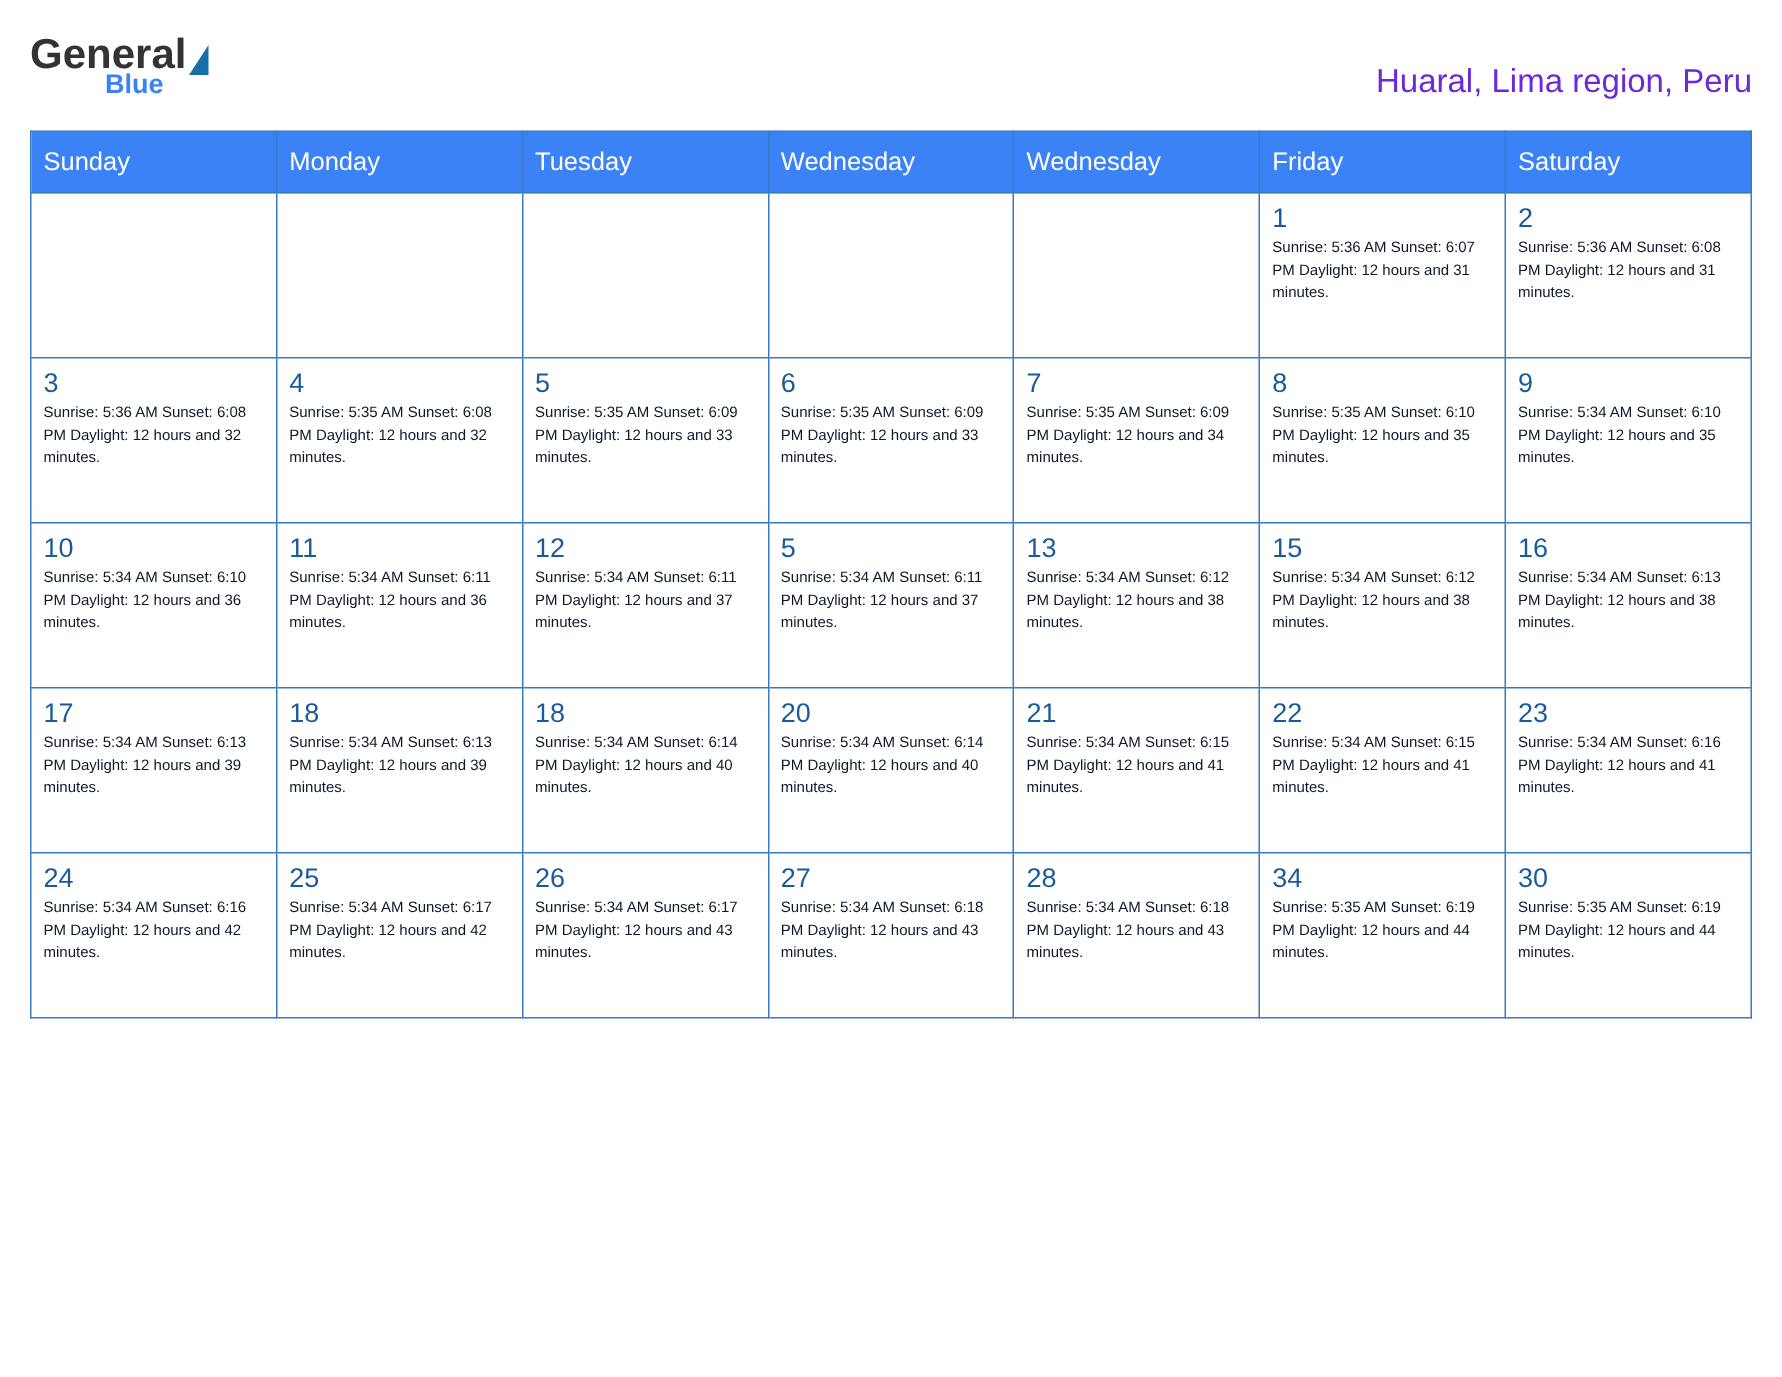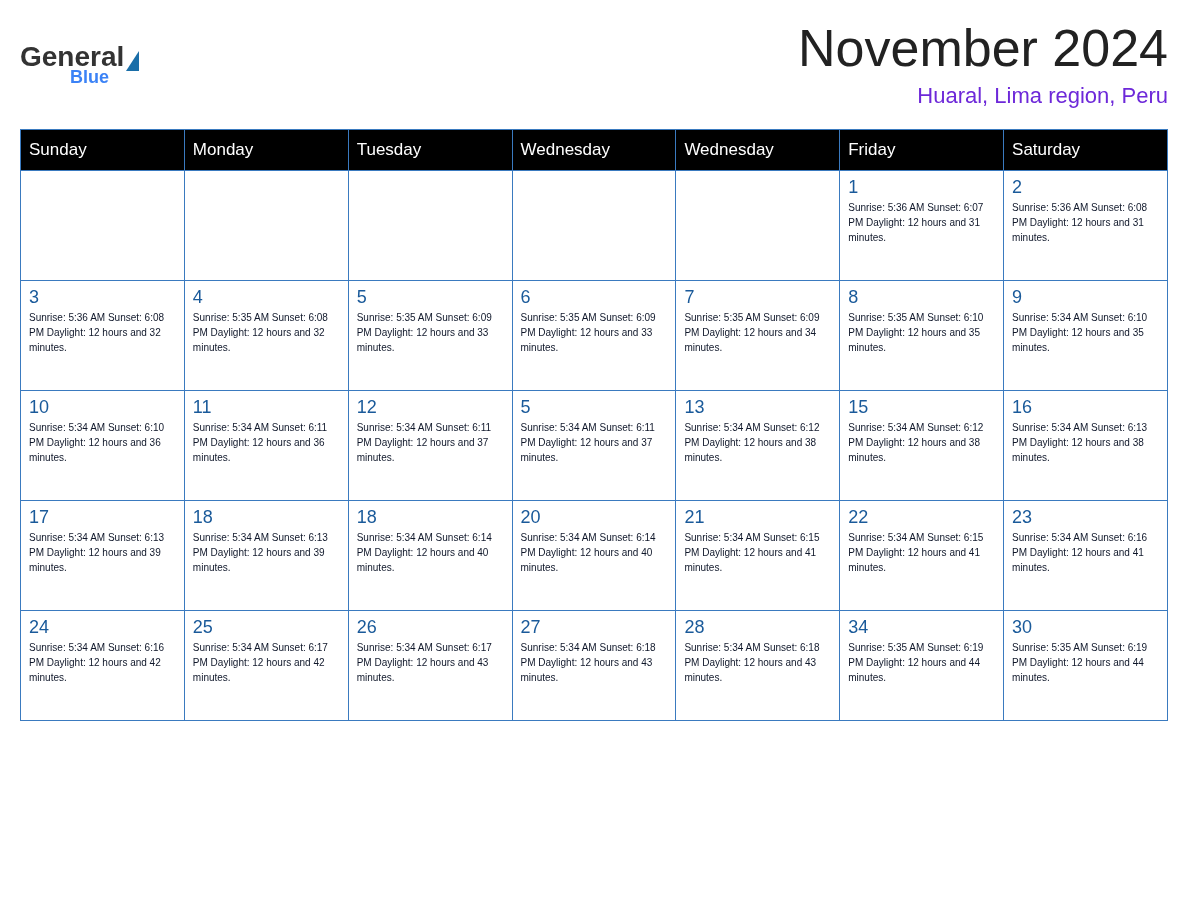"General" .header { align-items: center -> flex-end }
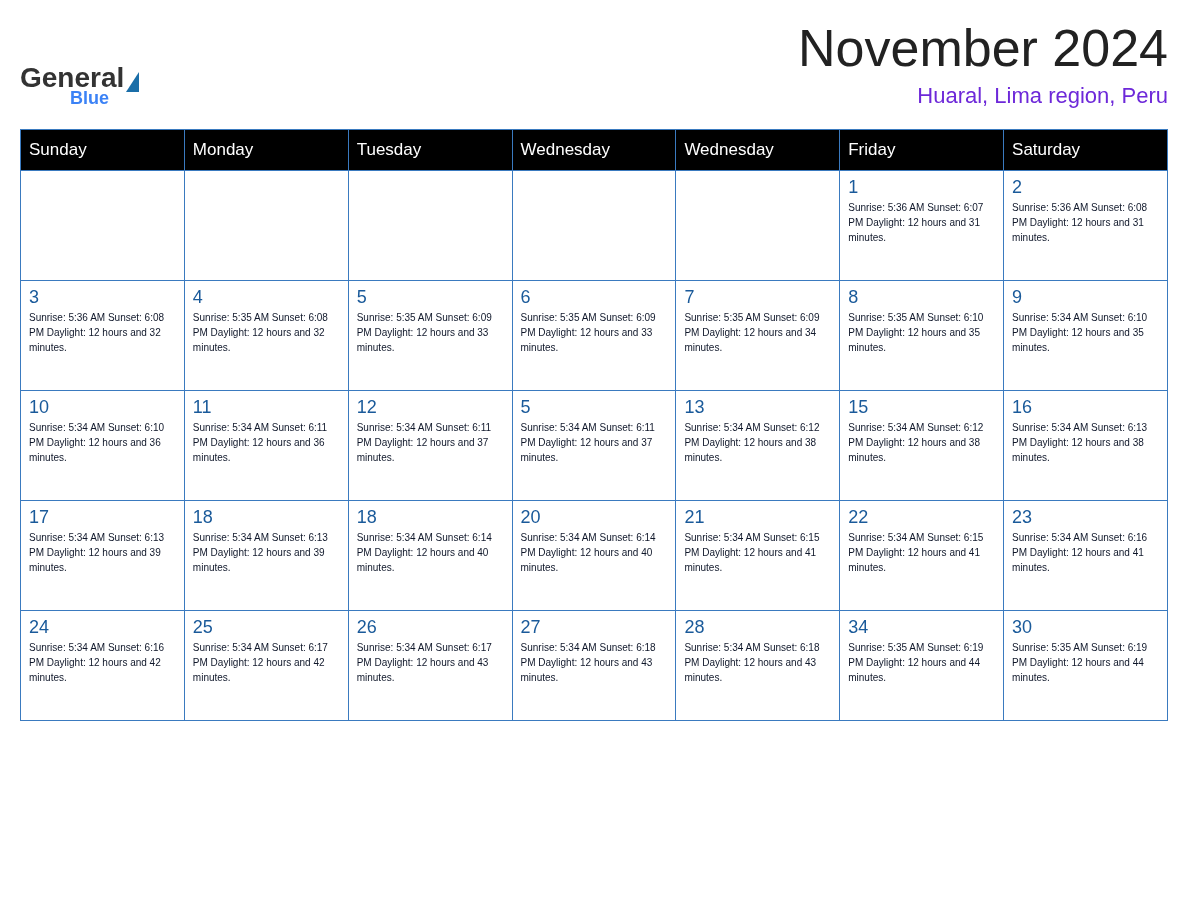"November 2024" div.month-title { html: <div>November 2024</div> -> none }
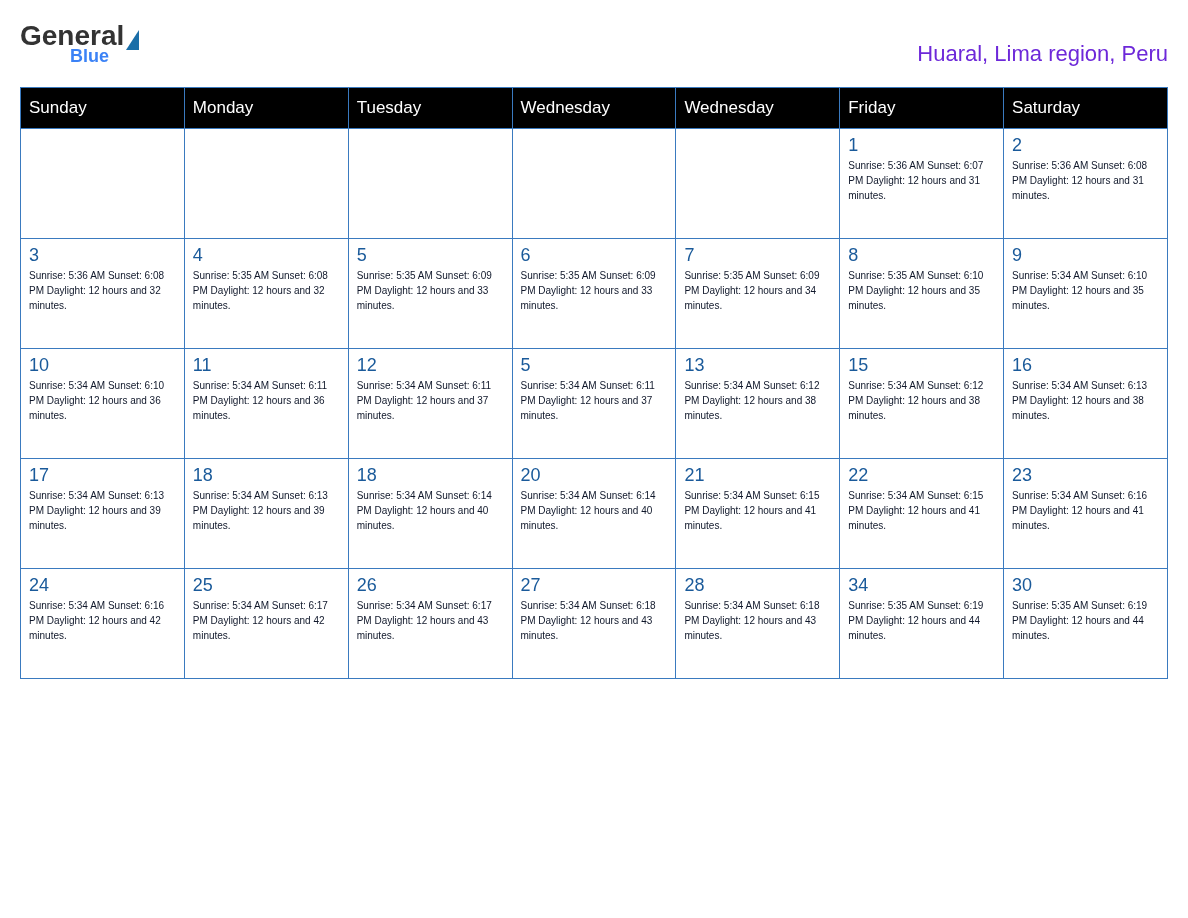"Sunday" .calendar th { background-color: #000000 -> #3b82f6 }
